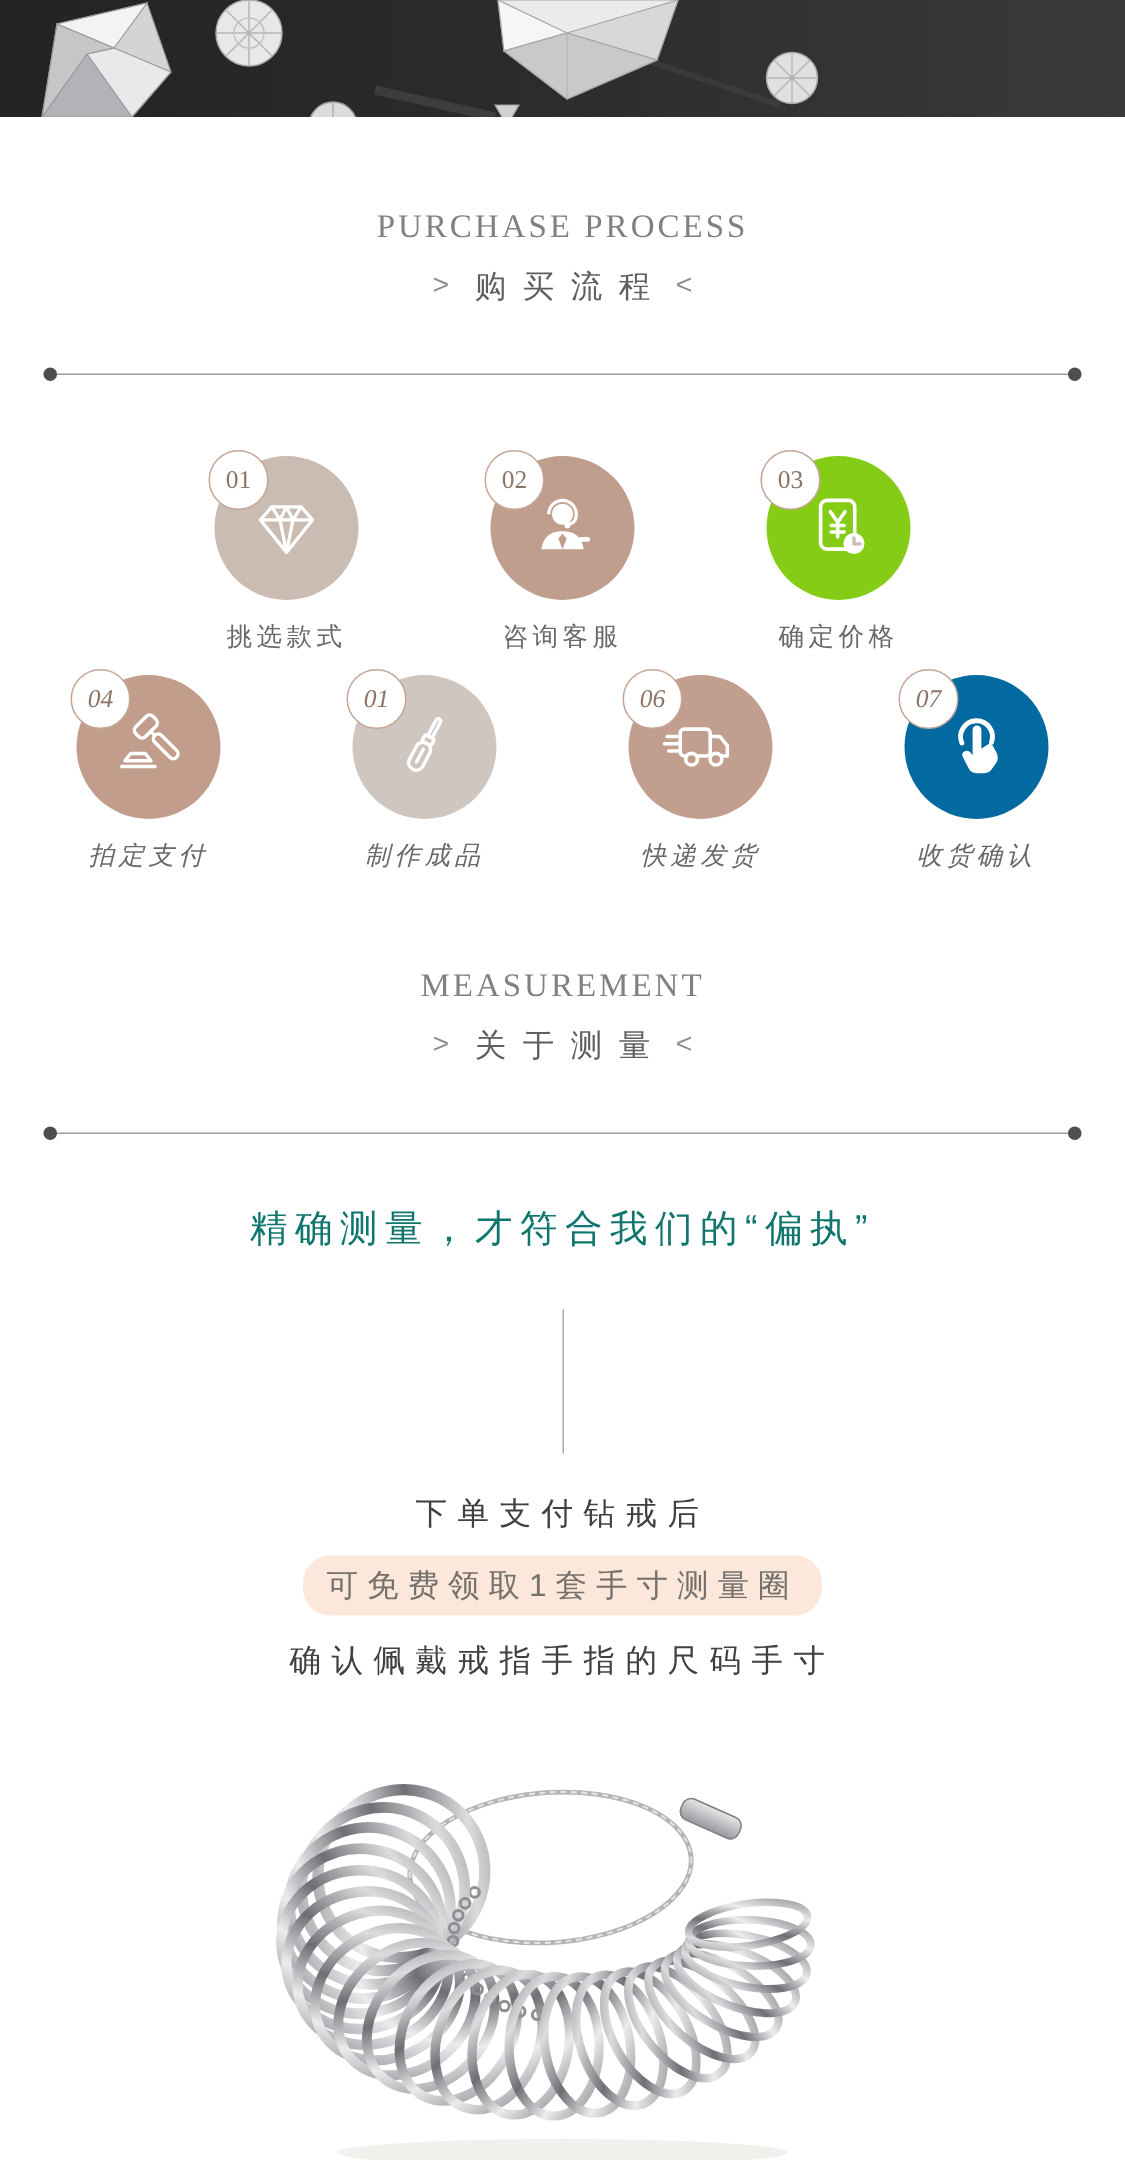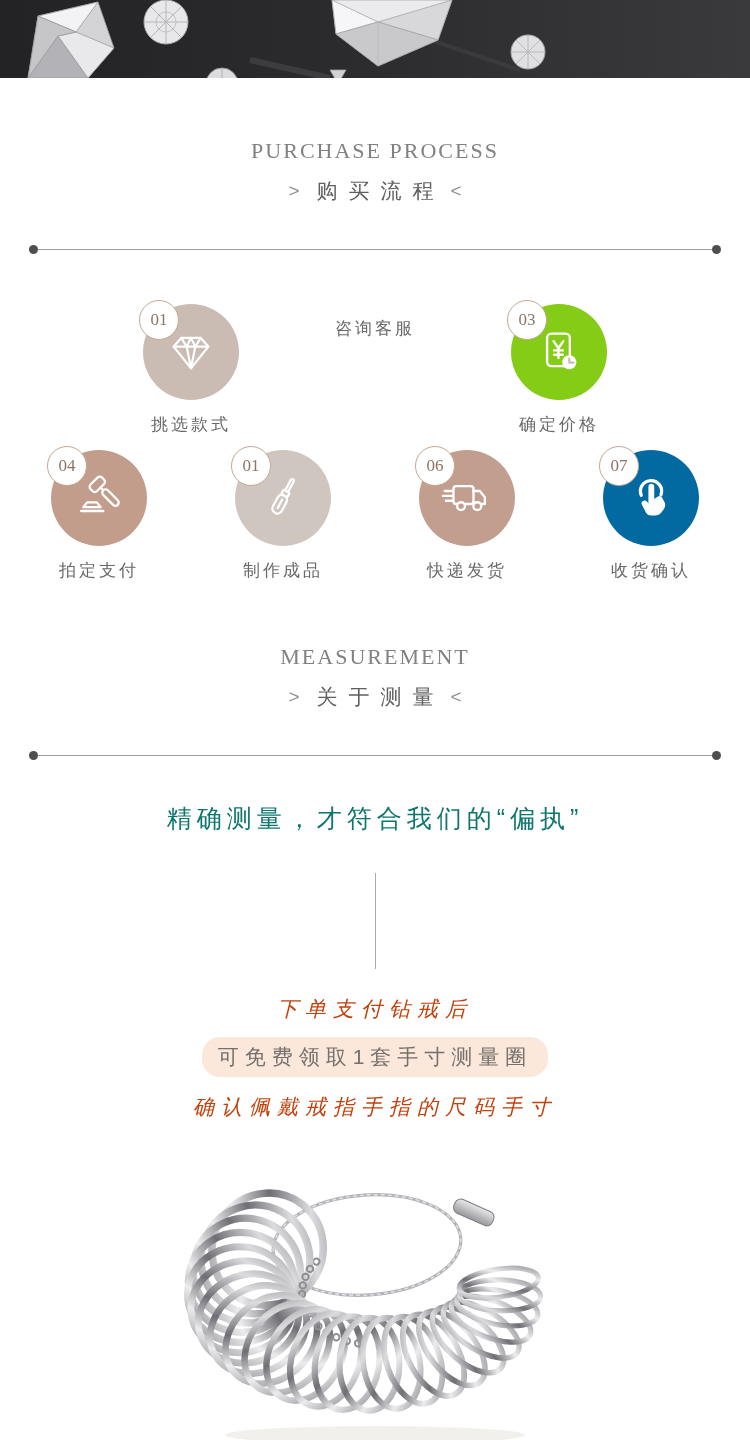"02" div.circle { html: none -> <div> <div>02</div> <svg> <circle></circle> <path></path> <path></path> <path></path> <path></path> <circle></circle> <rect></rect> </svg> </div> }
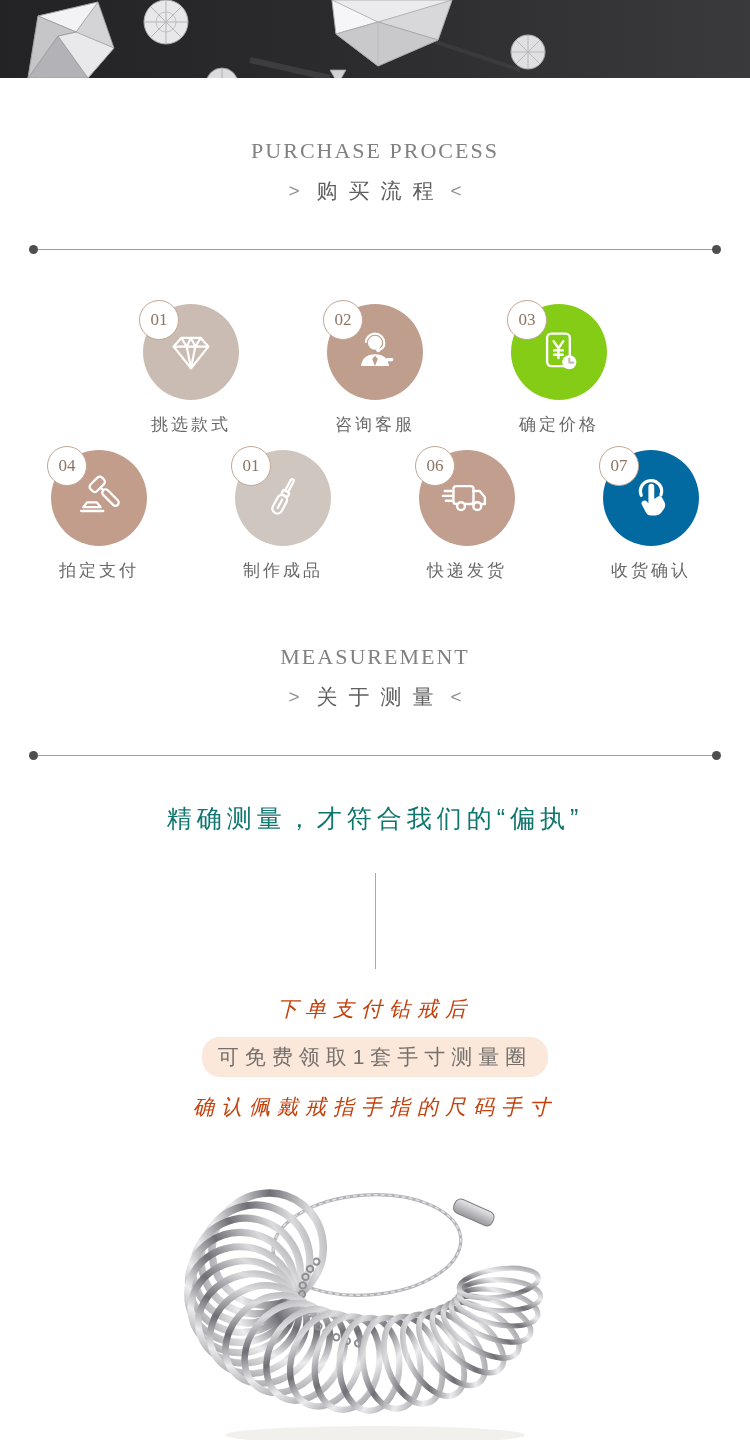"04" .steps-row.r2 { font-style: none -> italic }
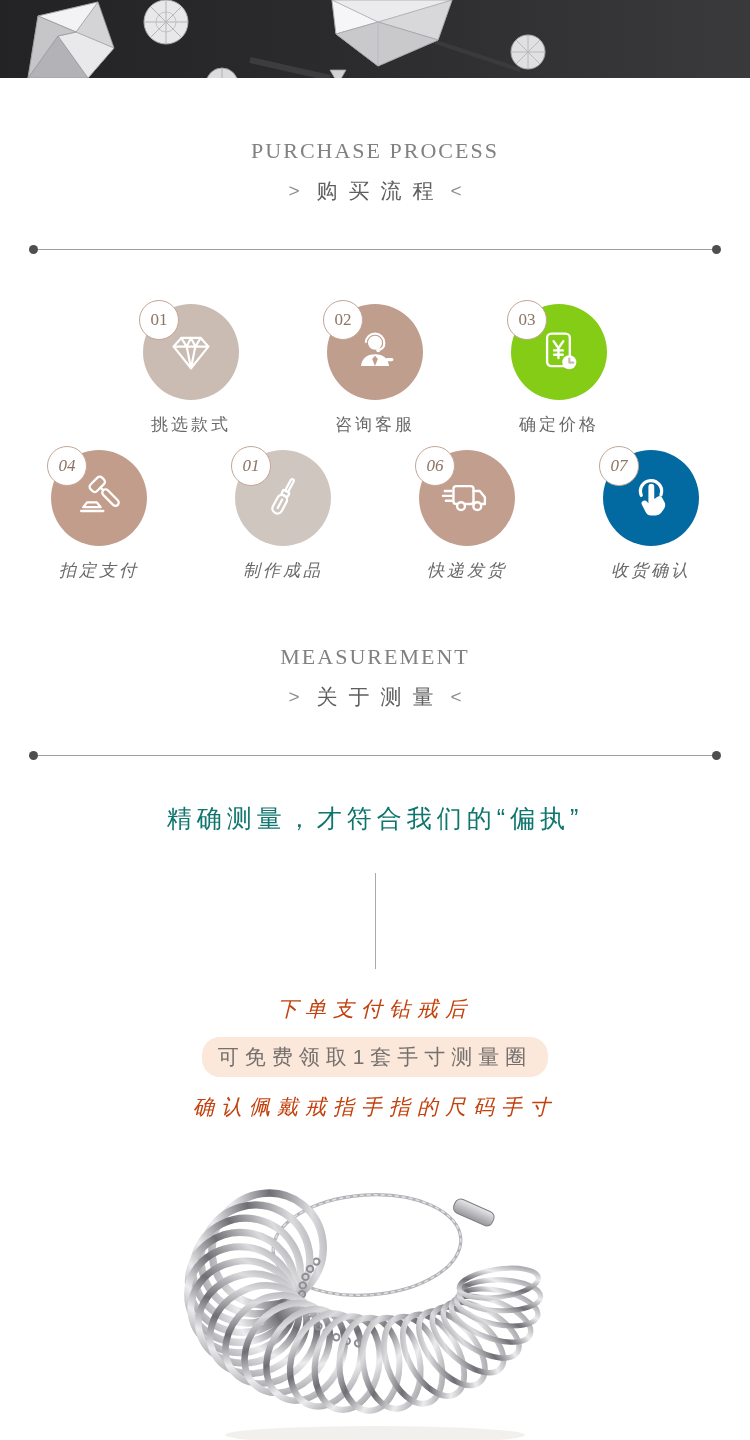"下单支付钻戒后" .m-line { color: #c2410c -> #404040; font-style: italic -> none }
